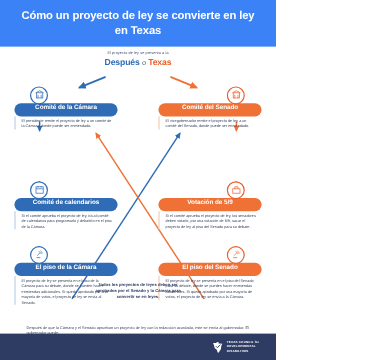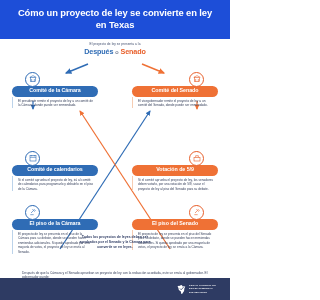"Cómo un proyecto de ley" .header { background: #1d4ed8 -> #3b82f6 }
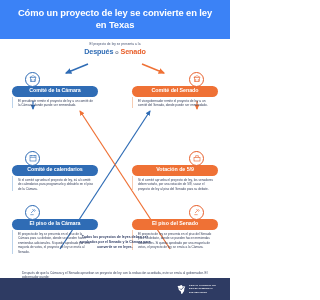"Senado" span.c-sen { text: Senado -> Texas }
